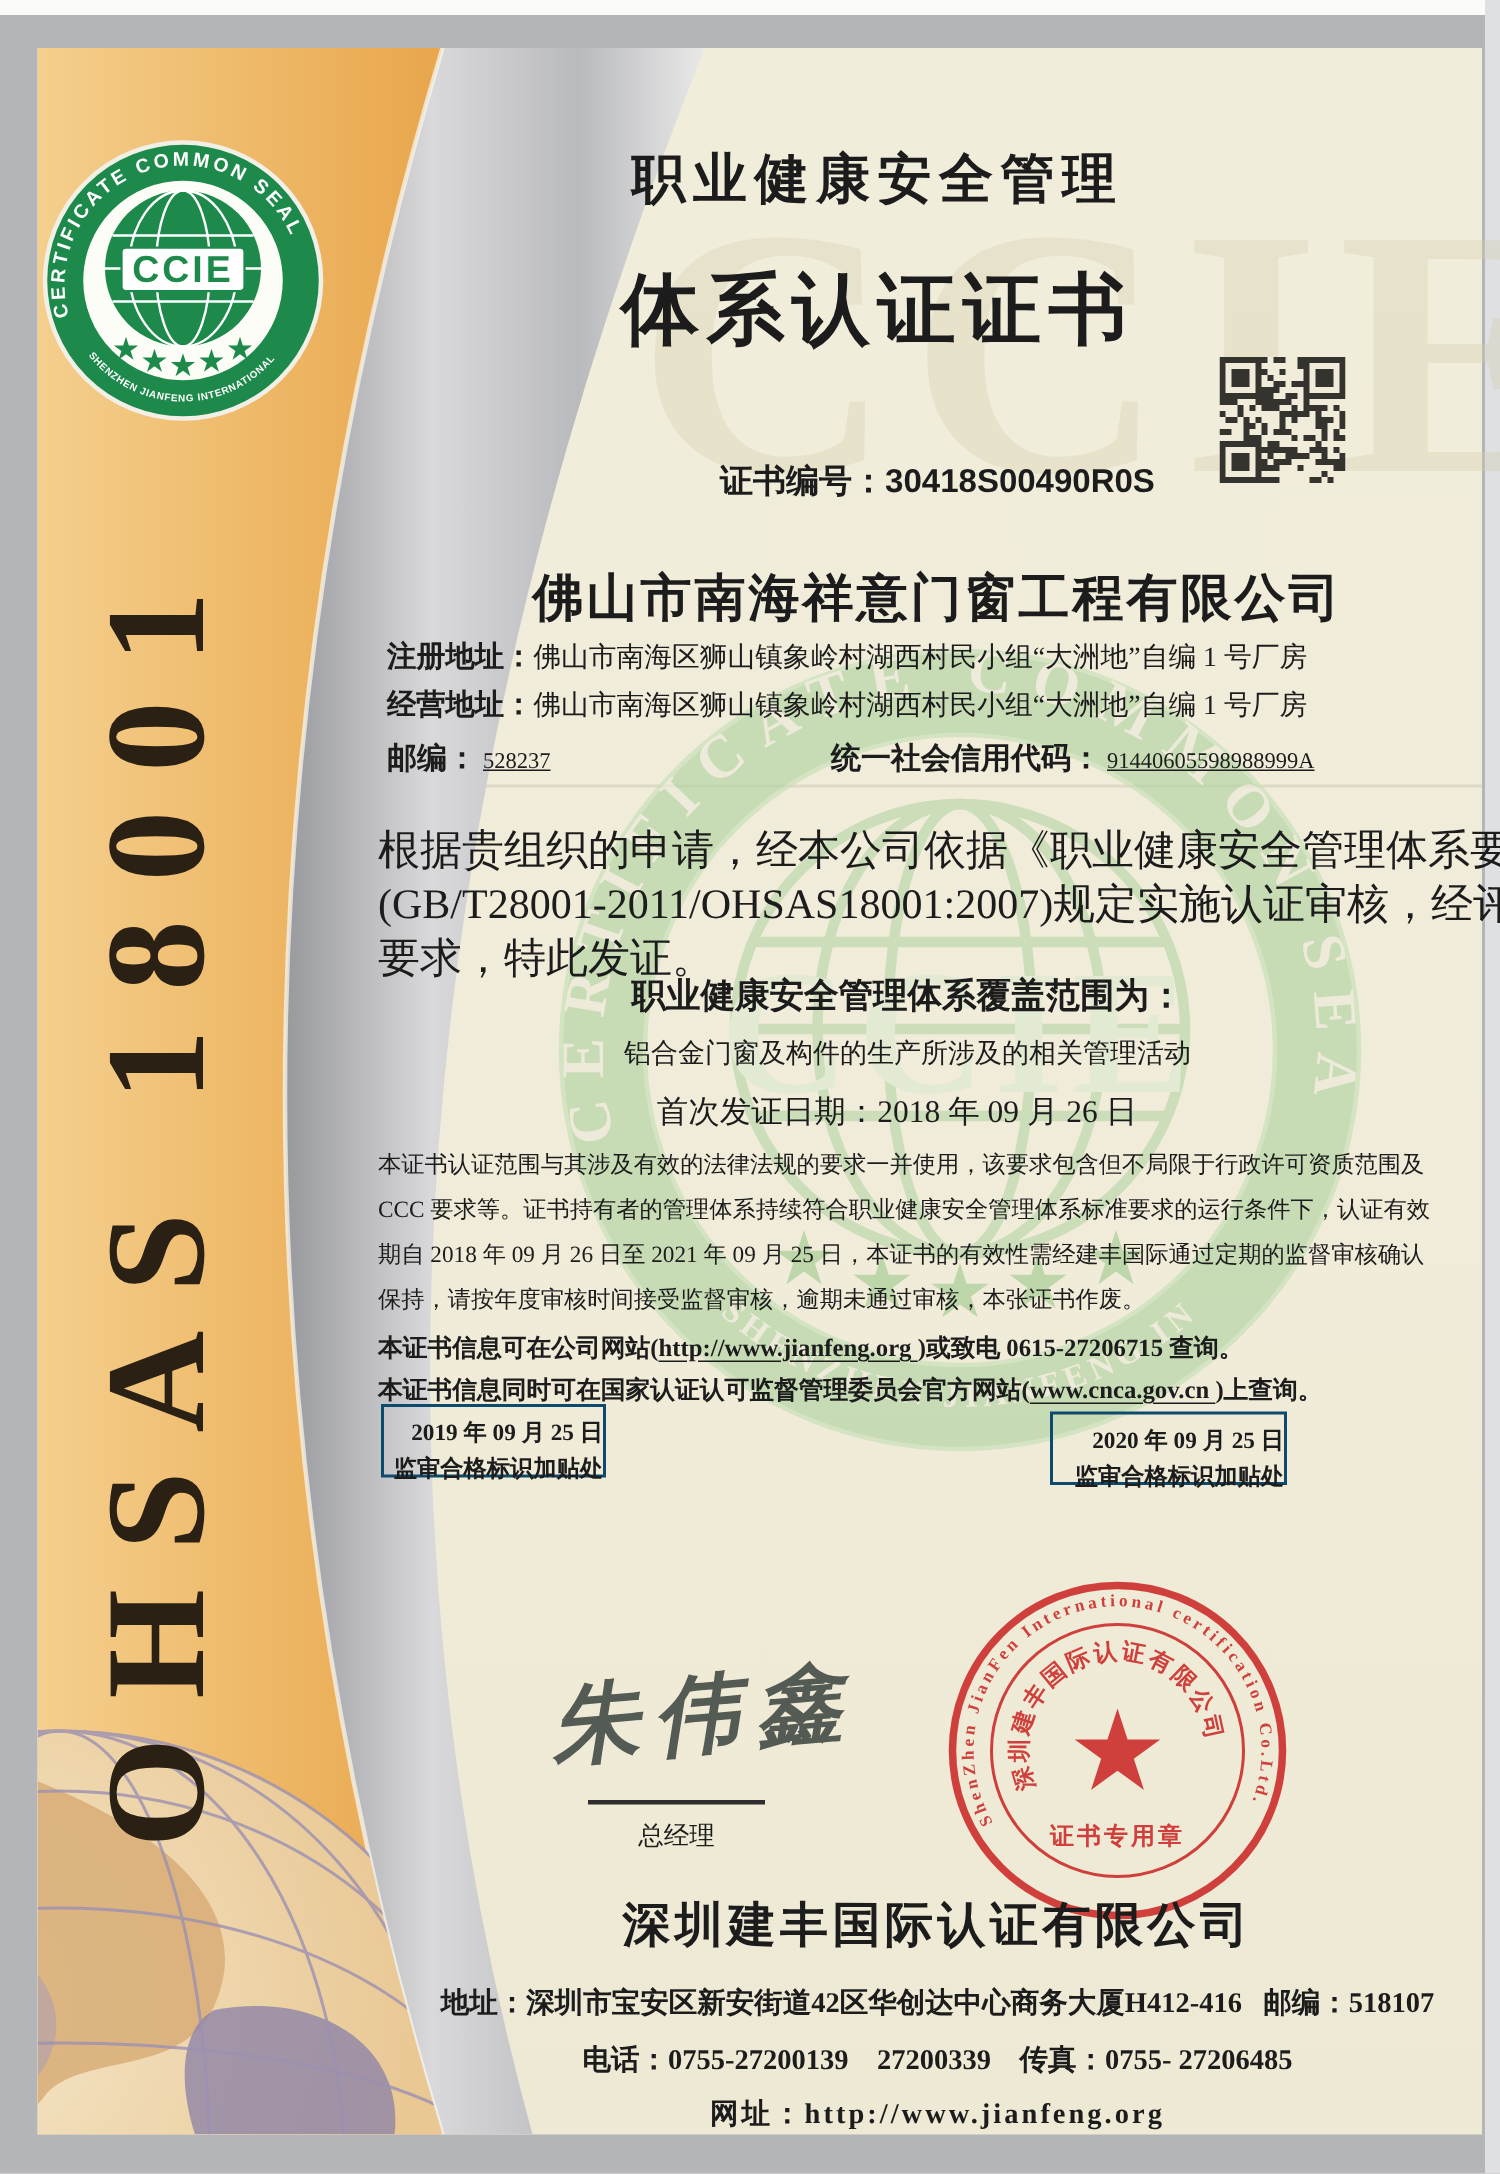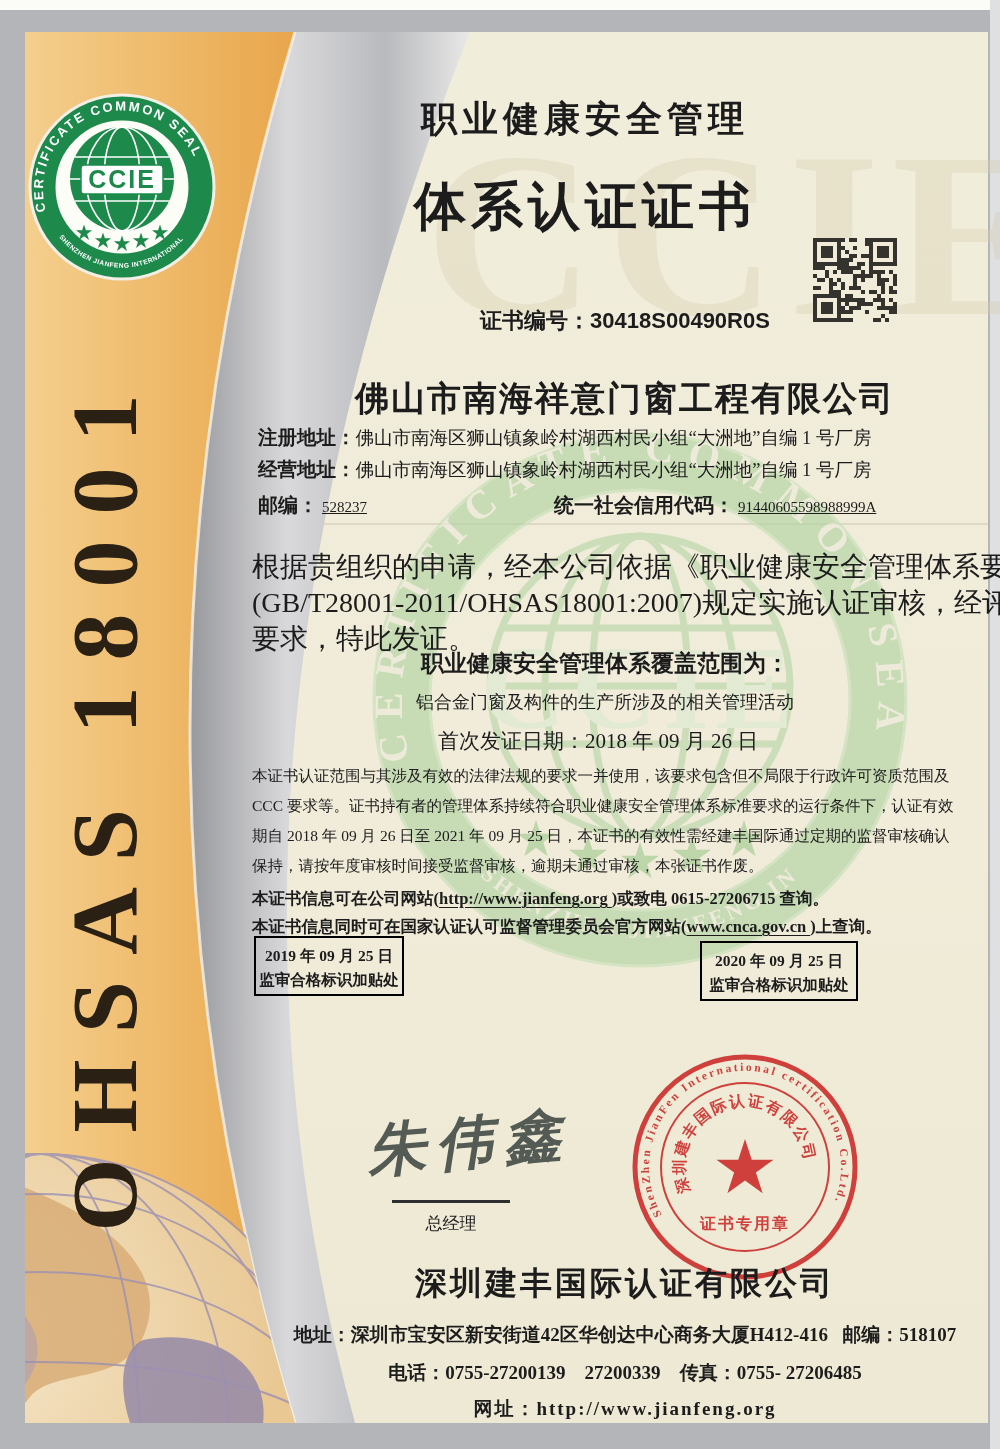"2019 年 09 月 25" .stickbox { border: 2px solid #000000 -> 2px solid #0c4a6e; height: 60px -> 49px; text-align: center -> right }
